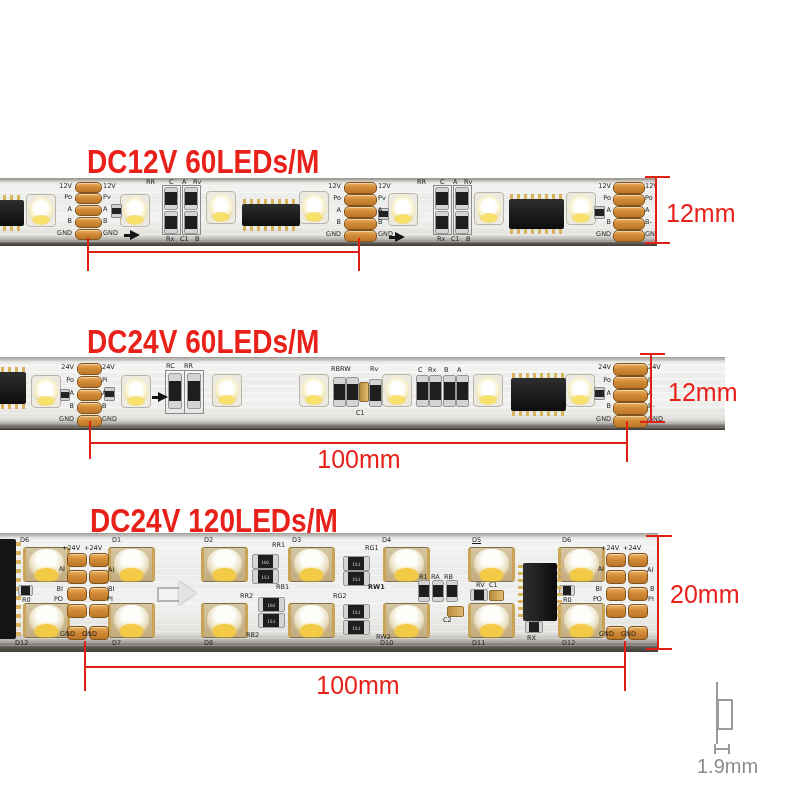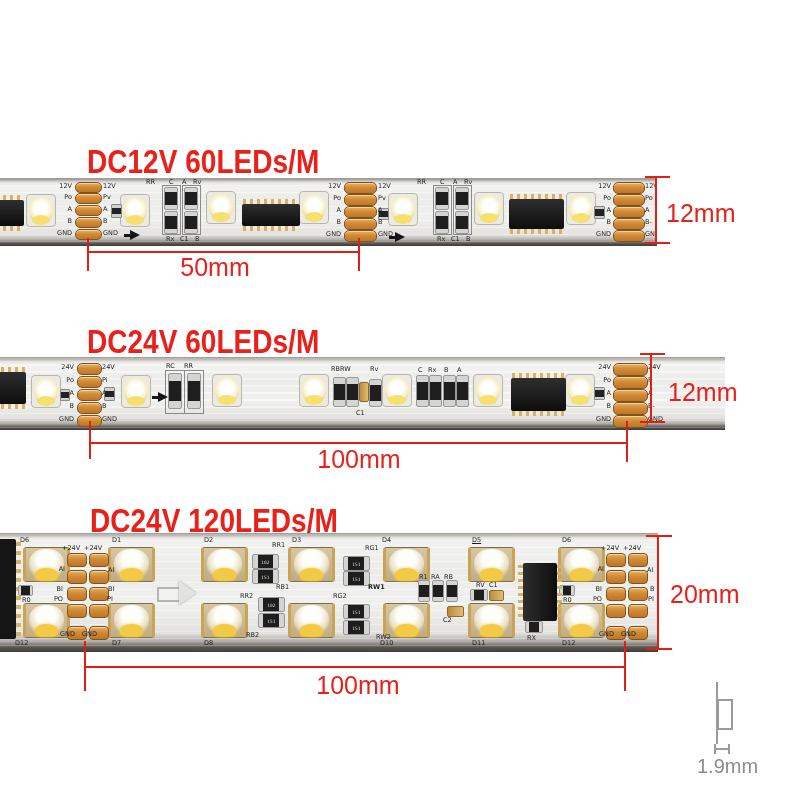"50mm" div.dimtext { html: <div>50mm</div> -> none }
